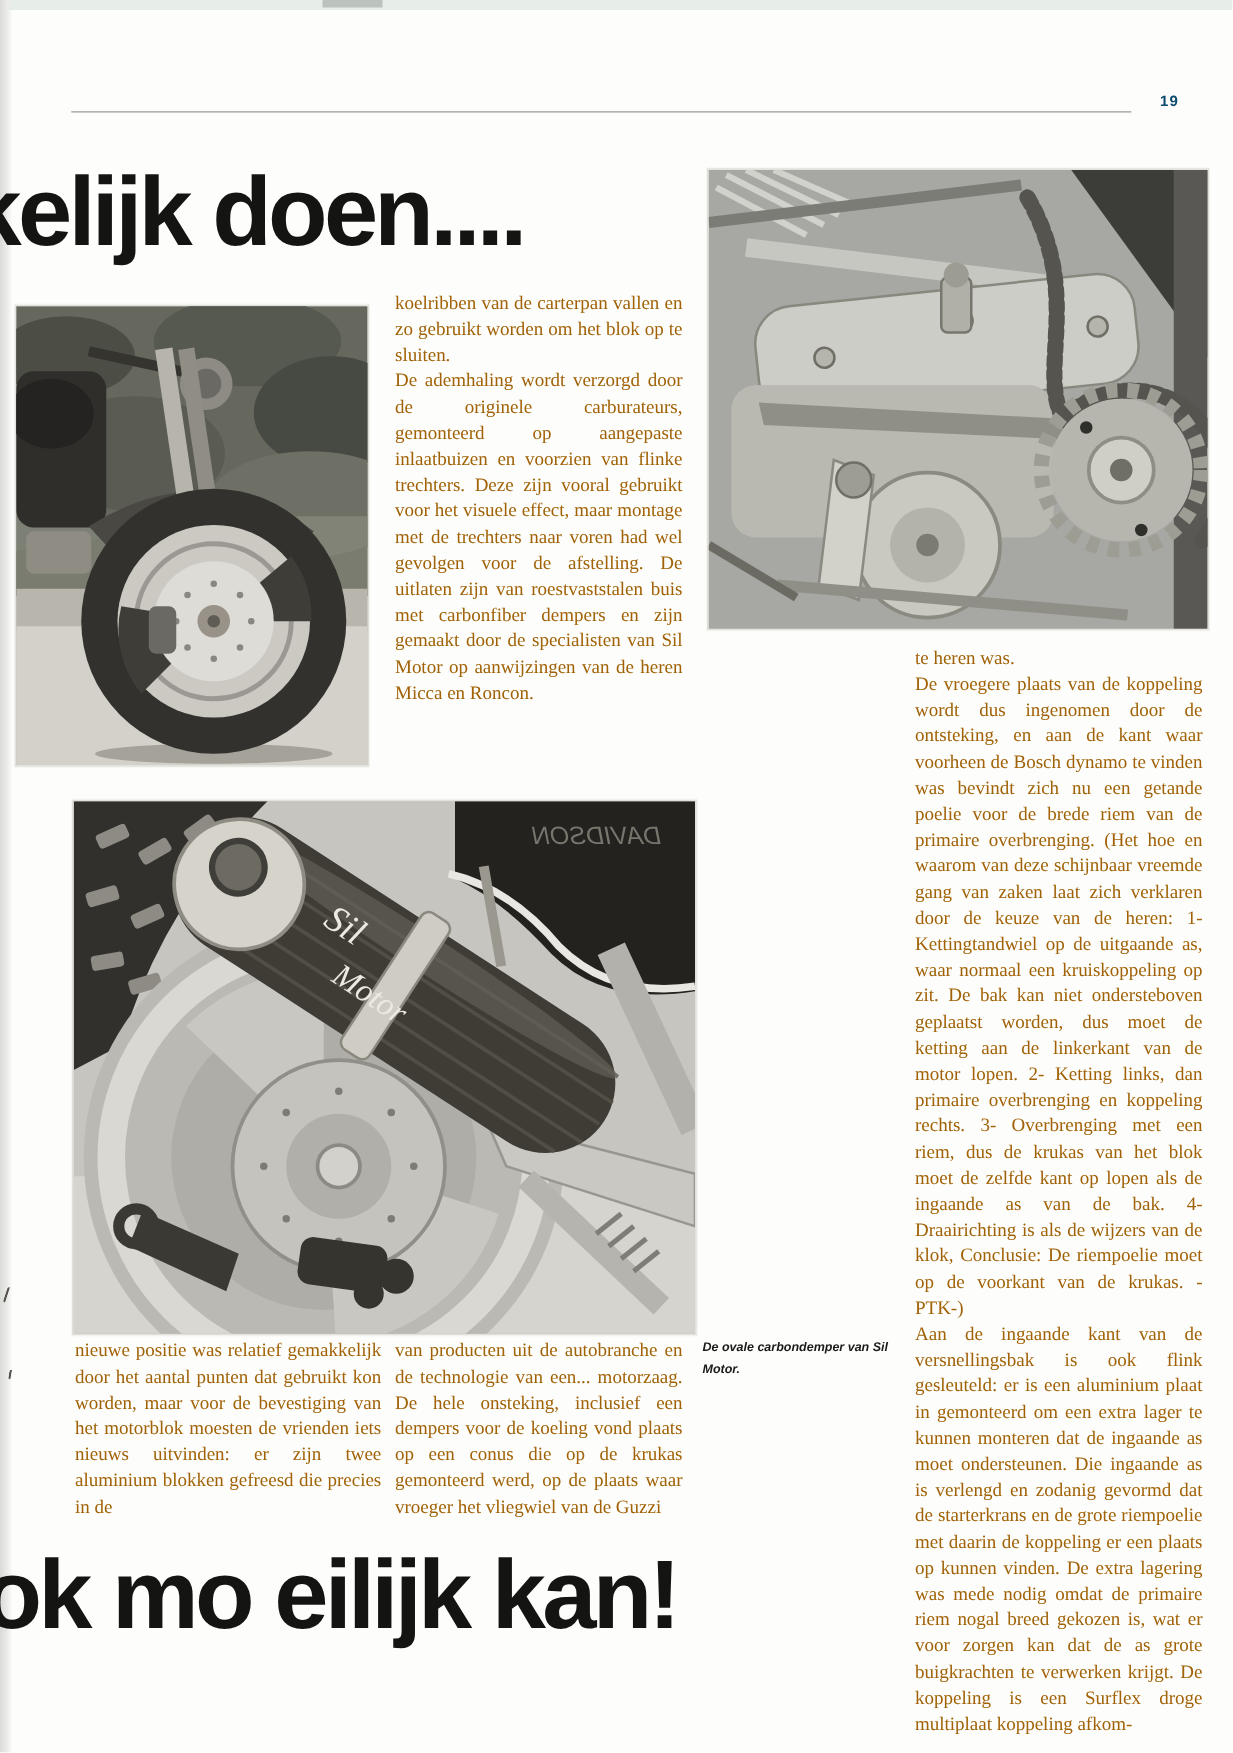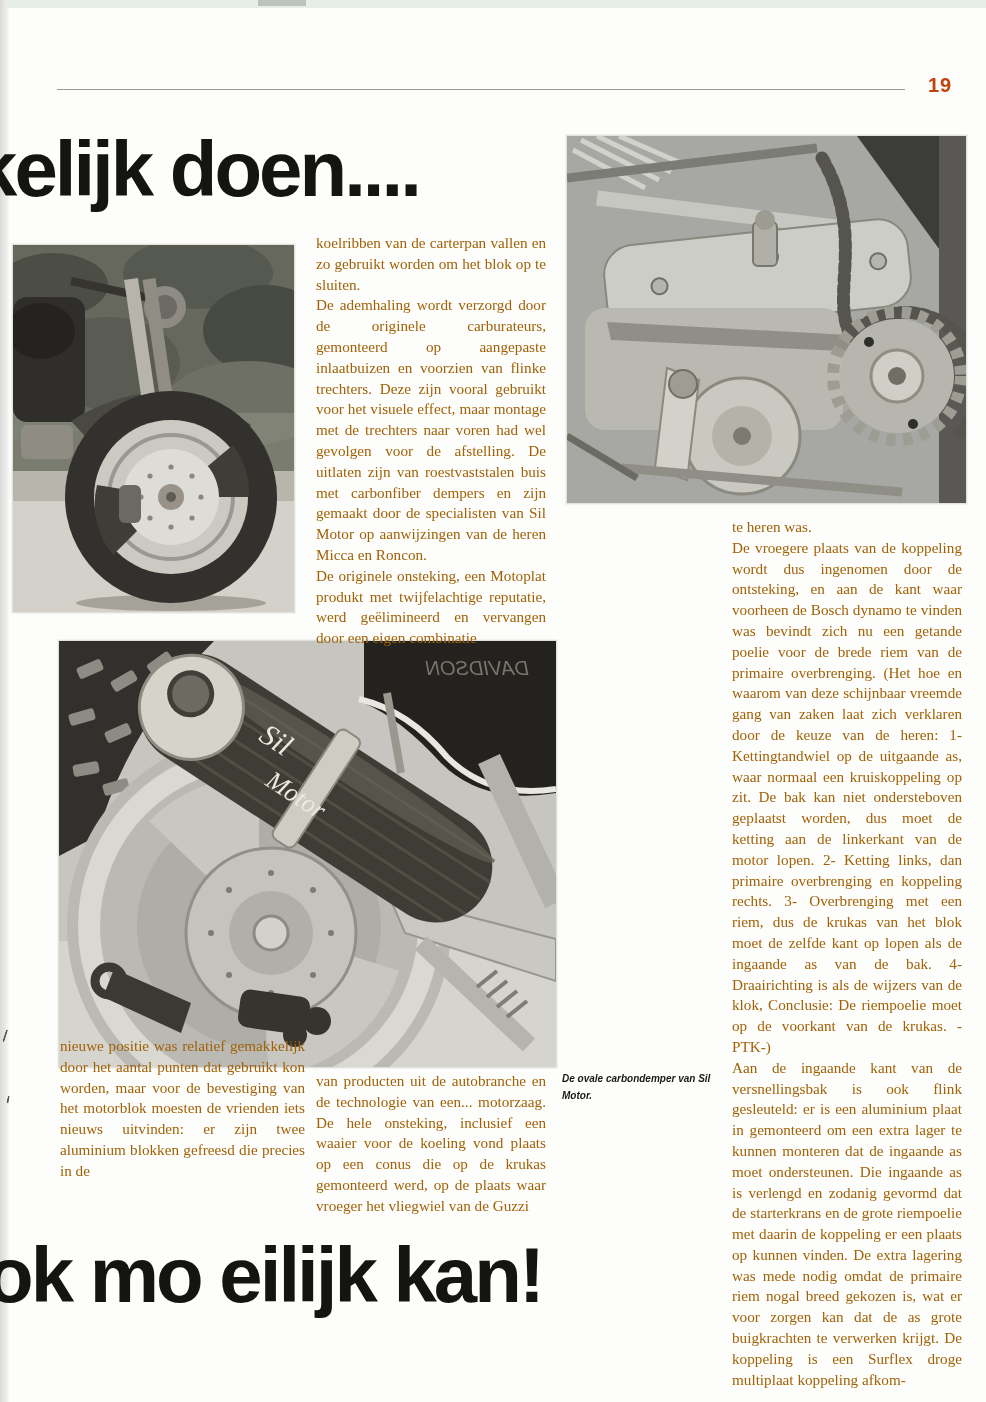"19" .page-number { color: #c2410c -> #0c4a6e; font-size: 20px -> 12px }
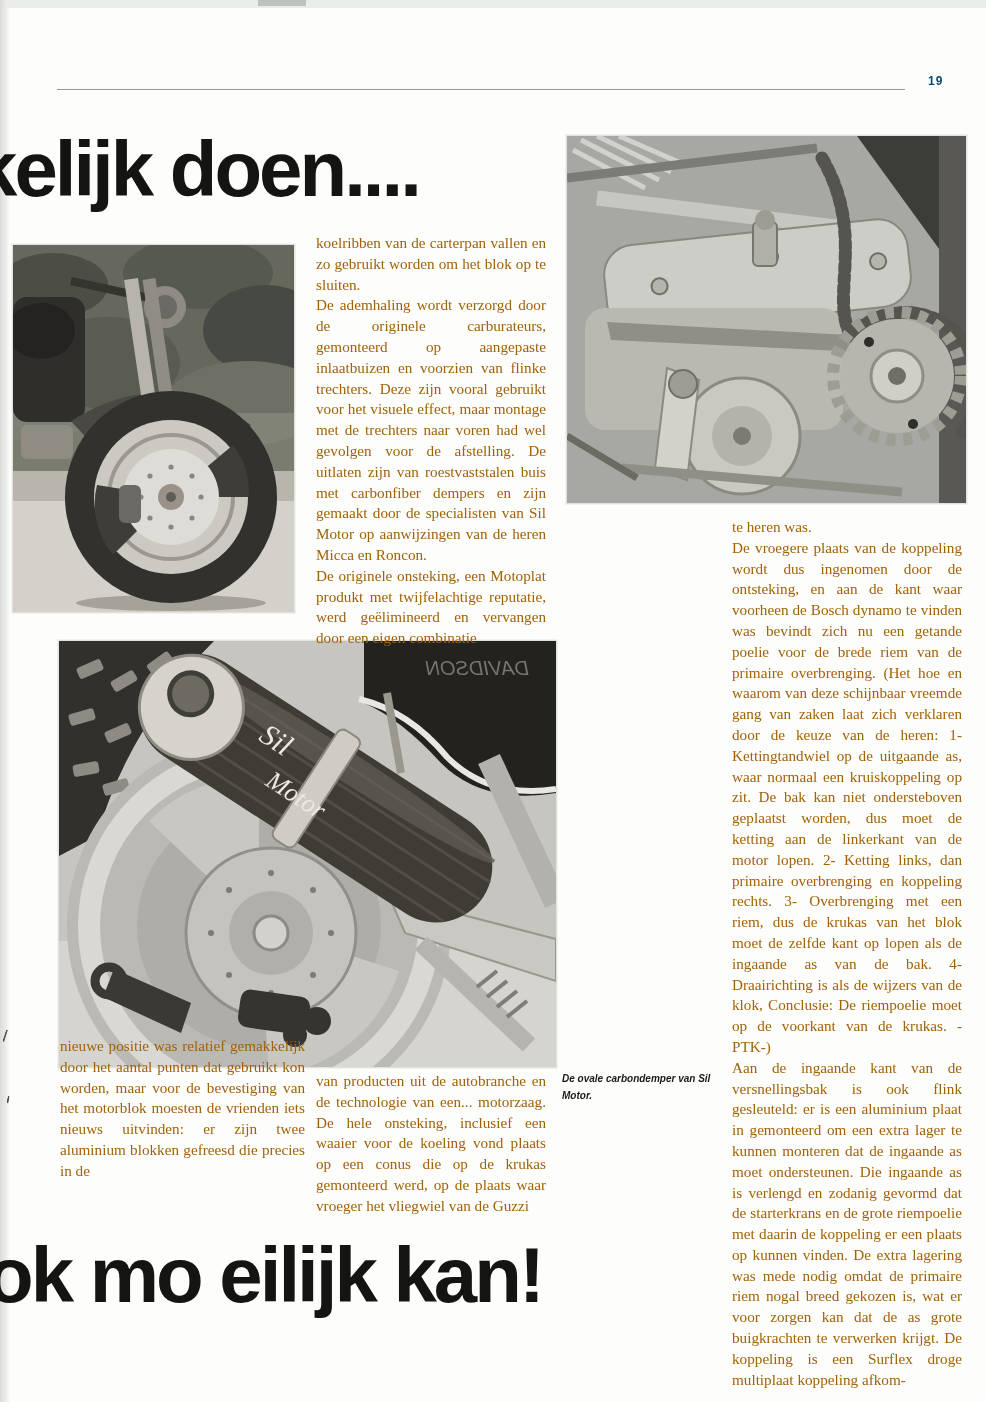"De originele onsteking, een Motoplat" p { html: <p>De originele onsteking, een Motoplat produkt met twijfelachtige reputatie, werd geëlimineerd en vervangen door een eigen combinatie</p> -> none }
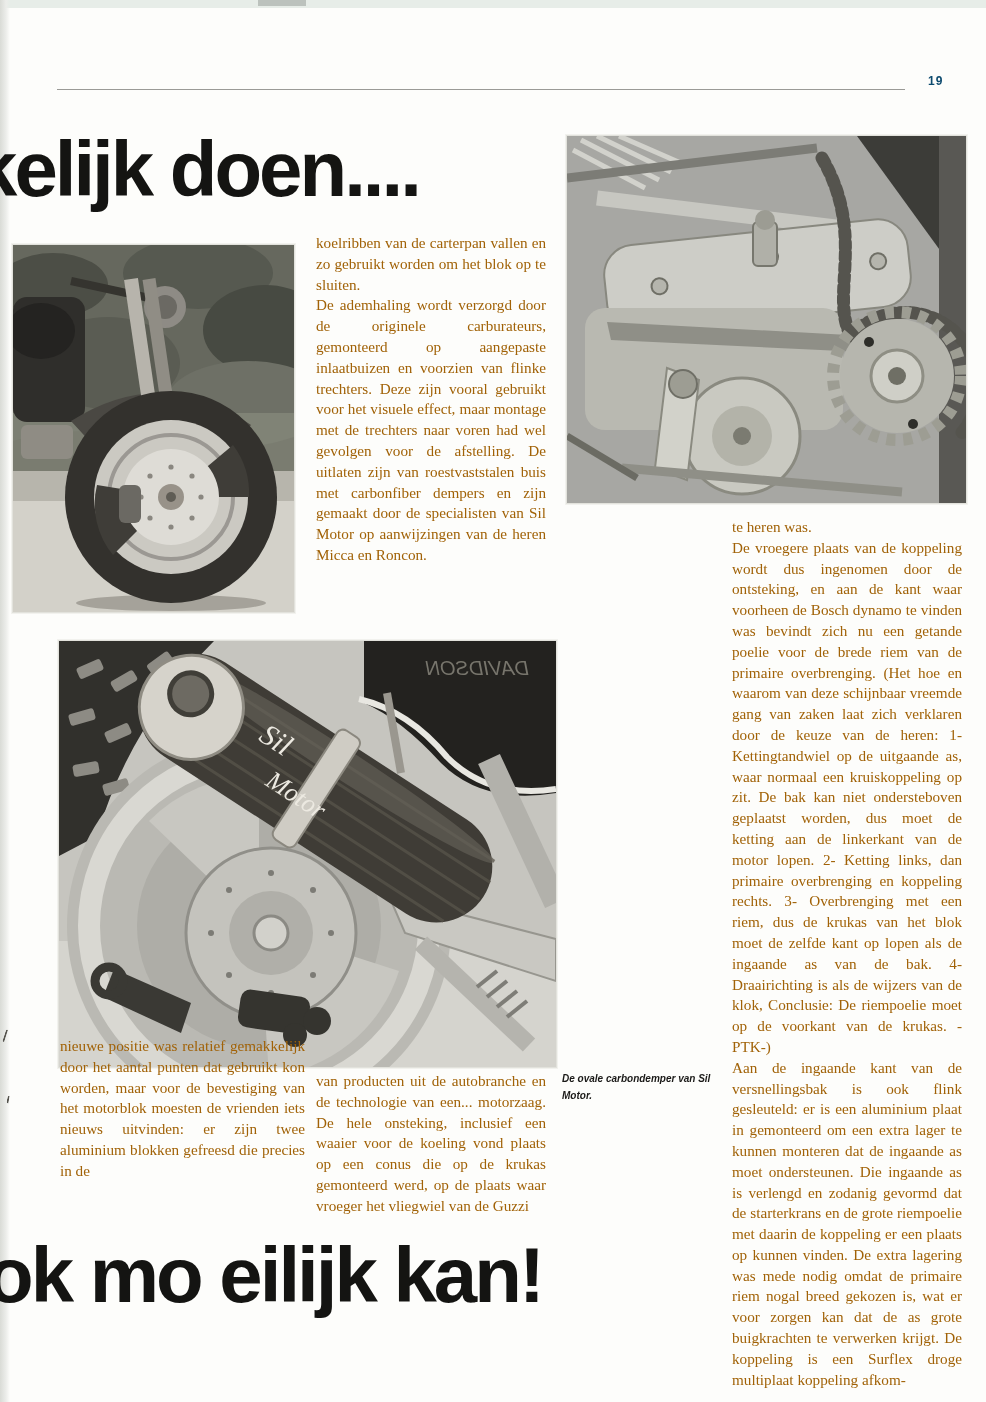"nieuwe positie was relatief gemakkelijk" .col-bottom-left { top: 1036px -> 1071px }
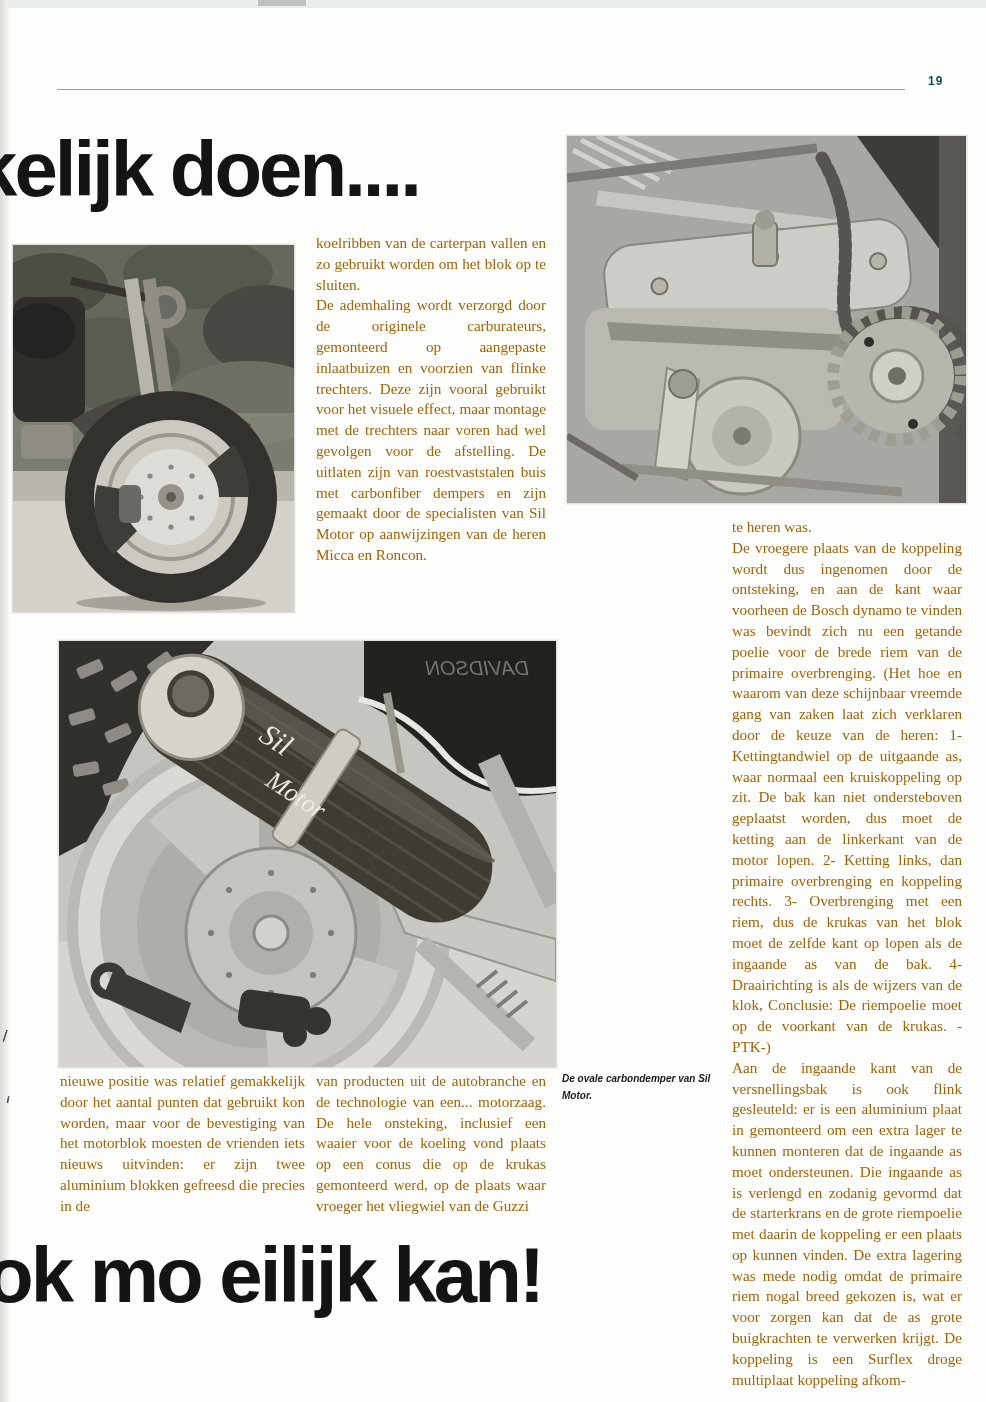"van producten uit de autobranche" p { text: waaier -> dempers }
